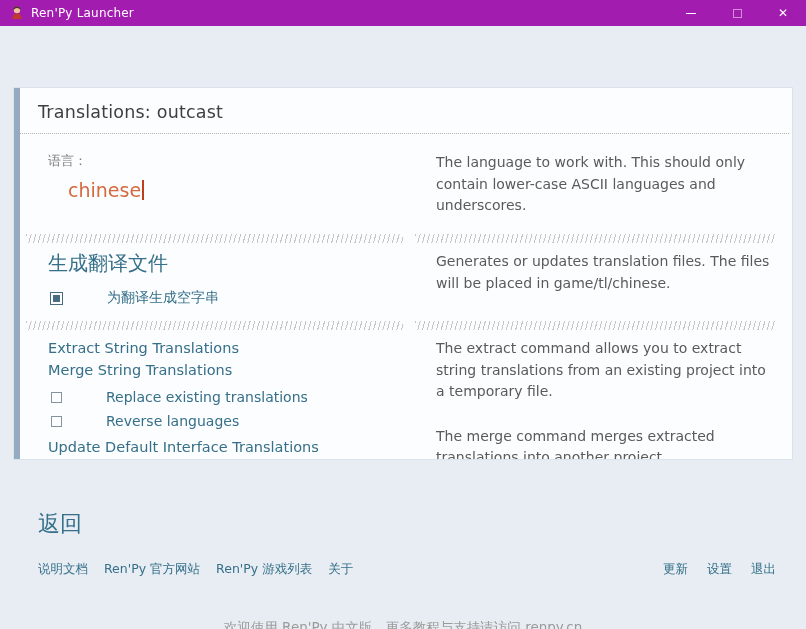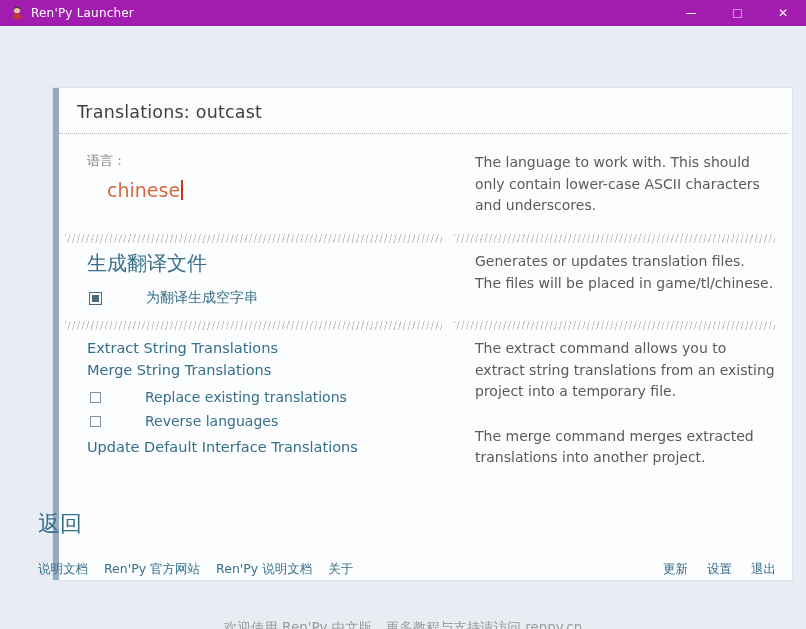"Translations: outcast" .panel { height: 492px -> 371px; margin-left: 39px -> none }
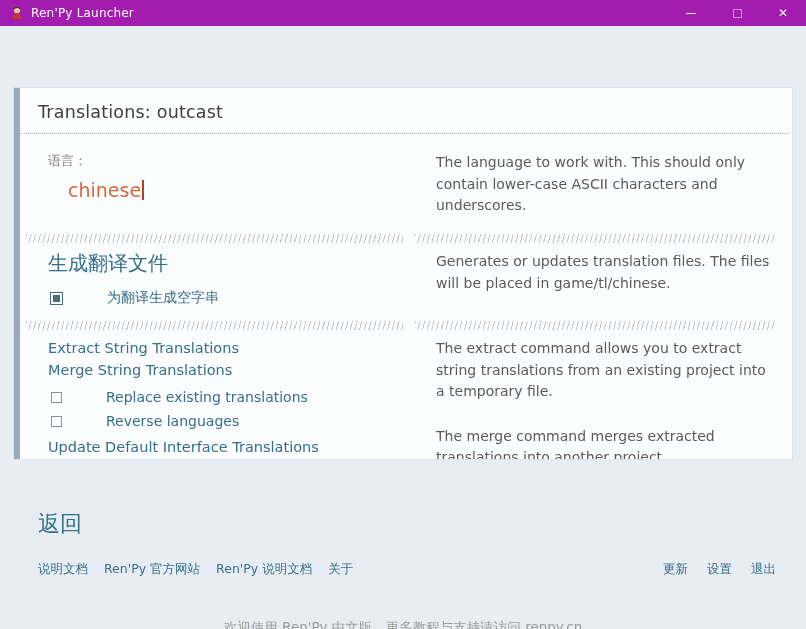"The language to work with." p.pt { text: characters -> languages }
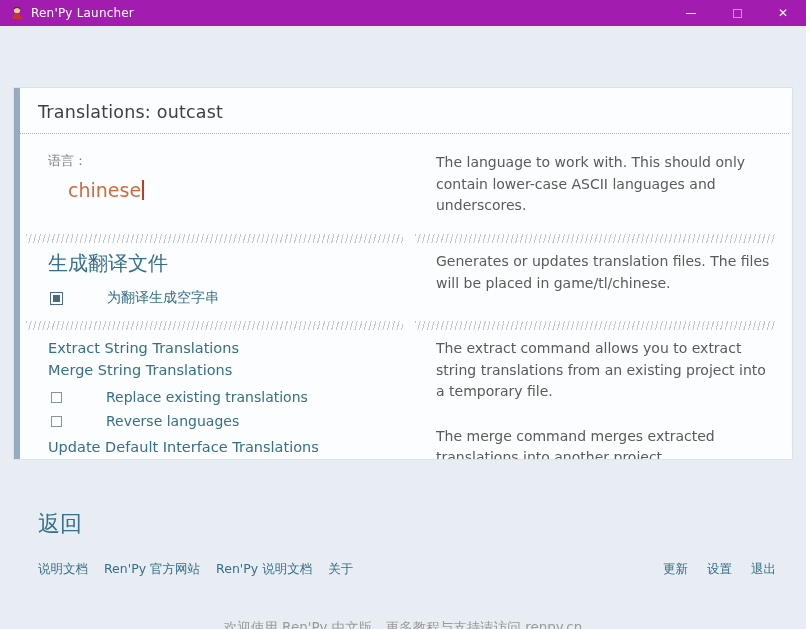"Ren'Py 说明文档" span { text: 说明文档 -> 游戏列表 }
